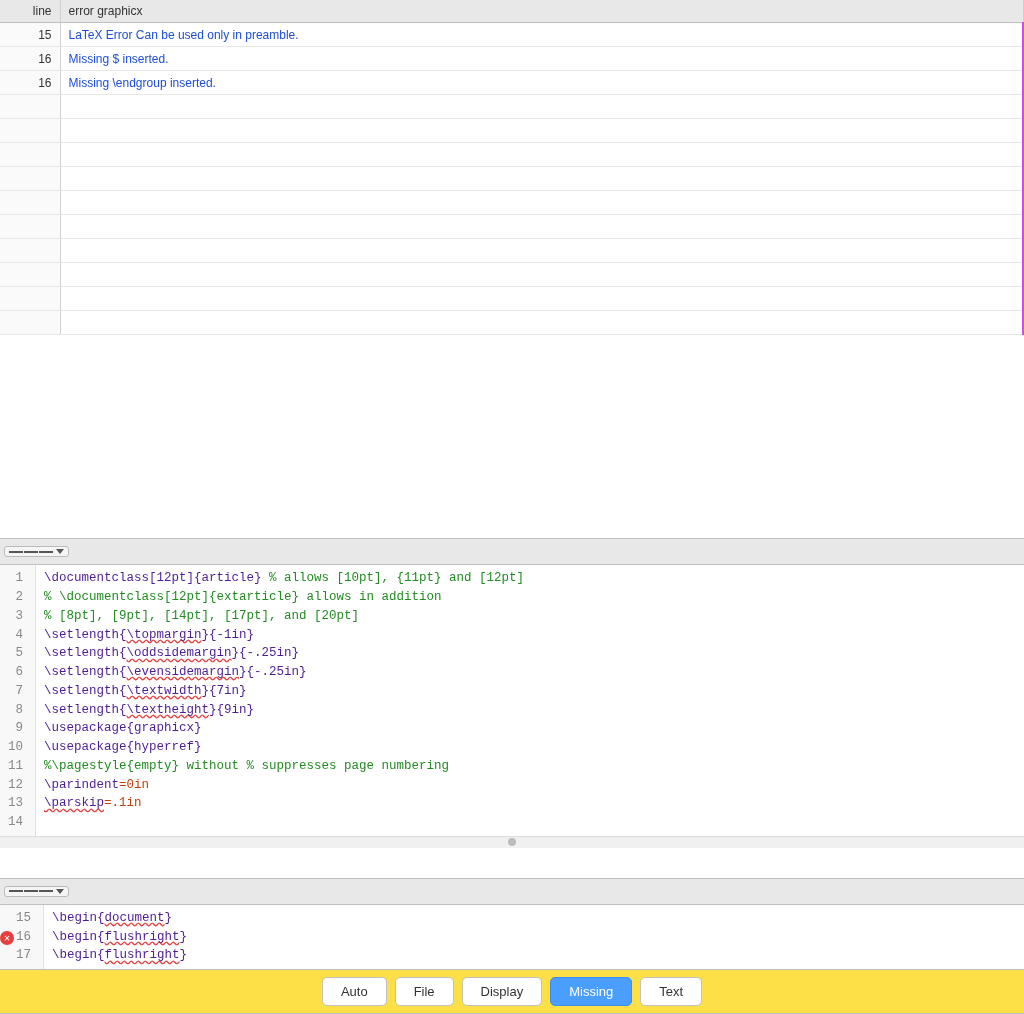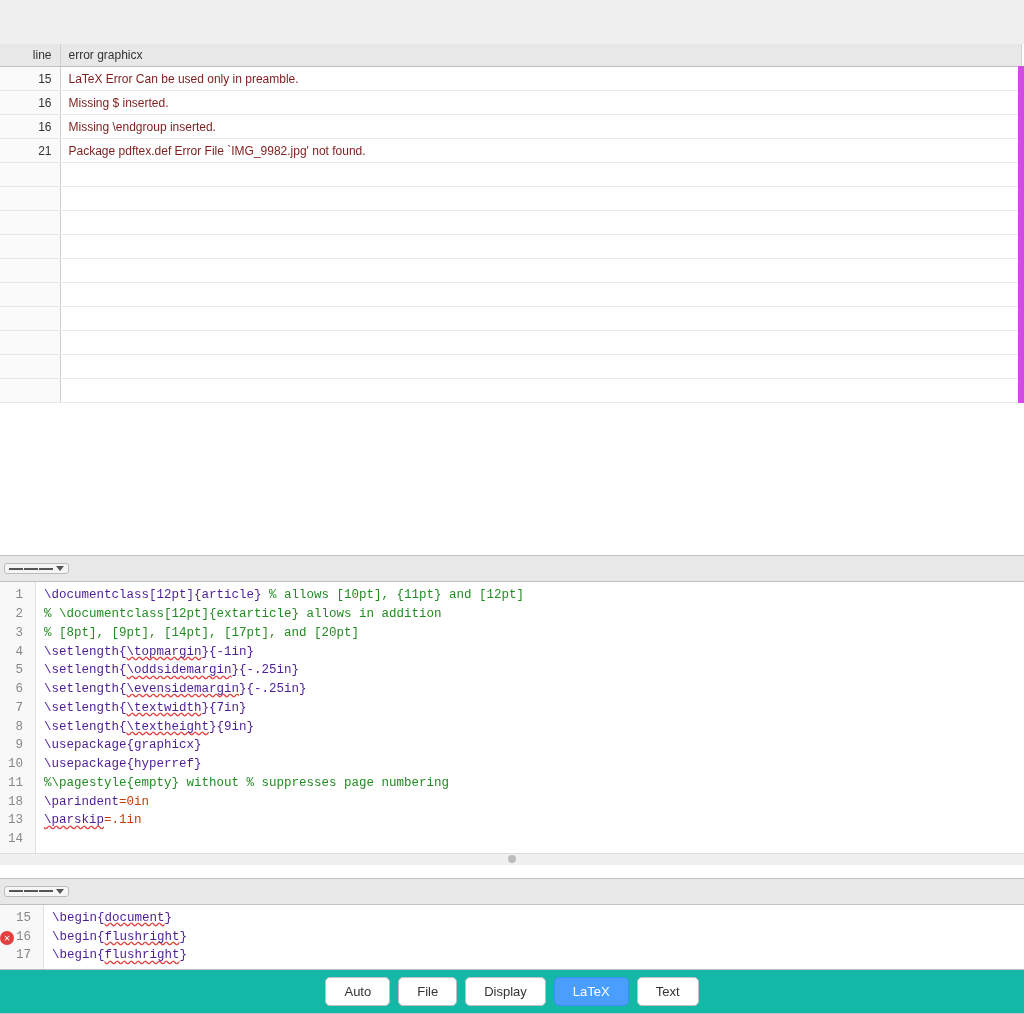"line" .panel-1 { margin-top: 44px -> none }
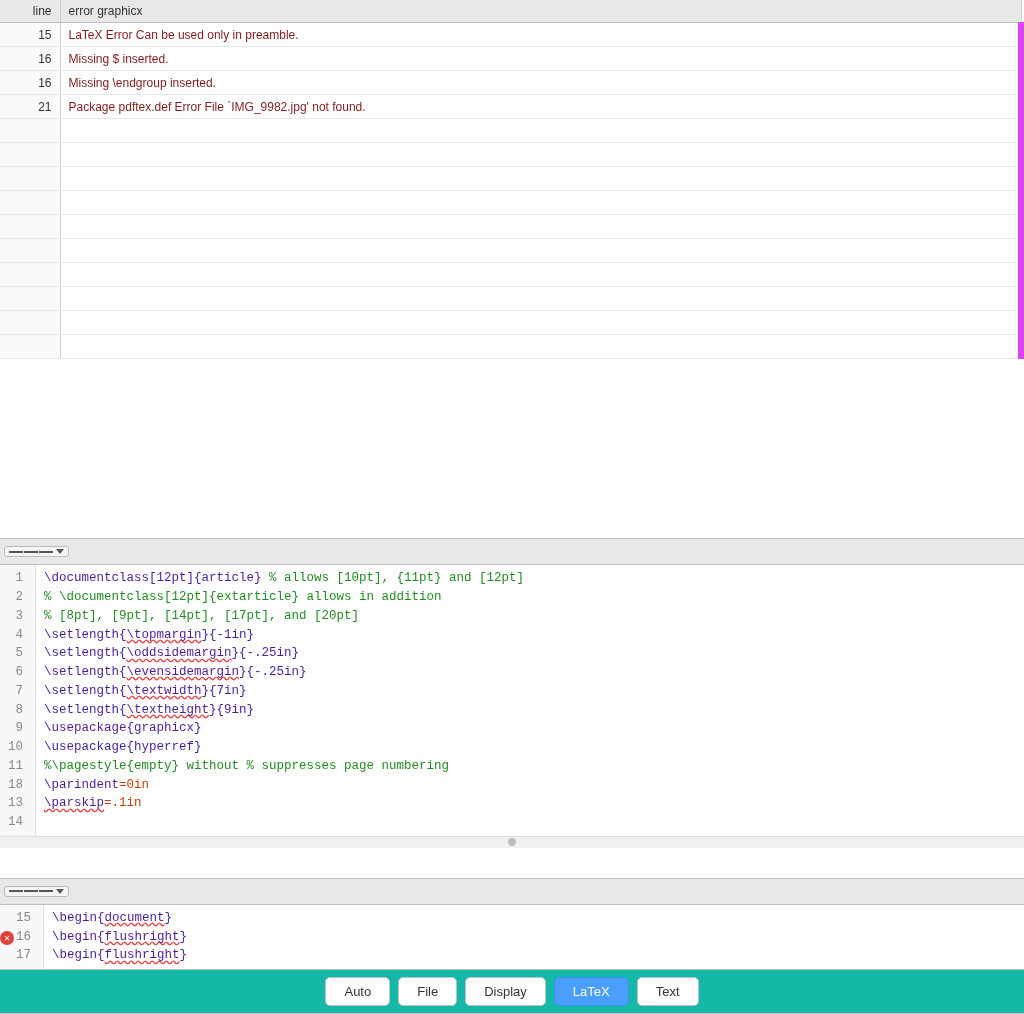"LaTeX Error Can be used" .error-table td { border-right: 6px solid #d946ef -> 2px solid #d946ef; color: #7f1d1d -> #1d4ed8 }
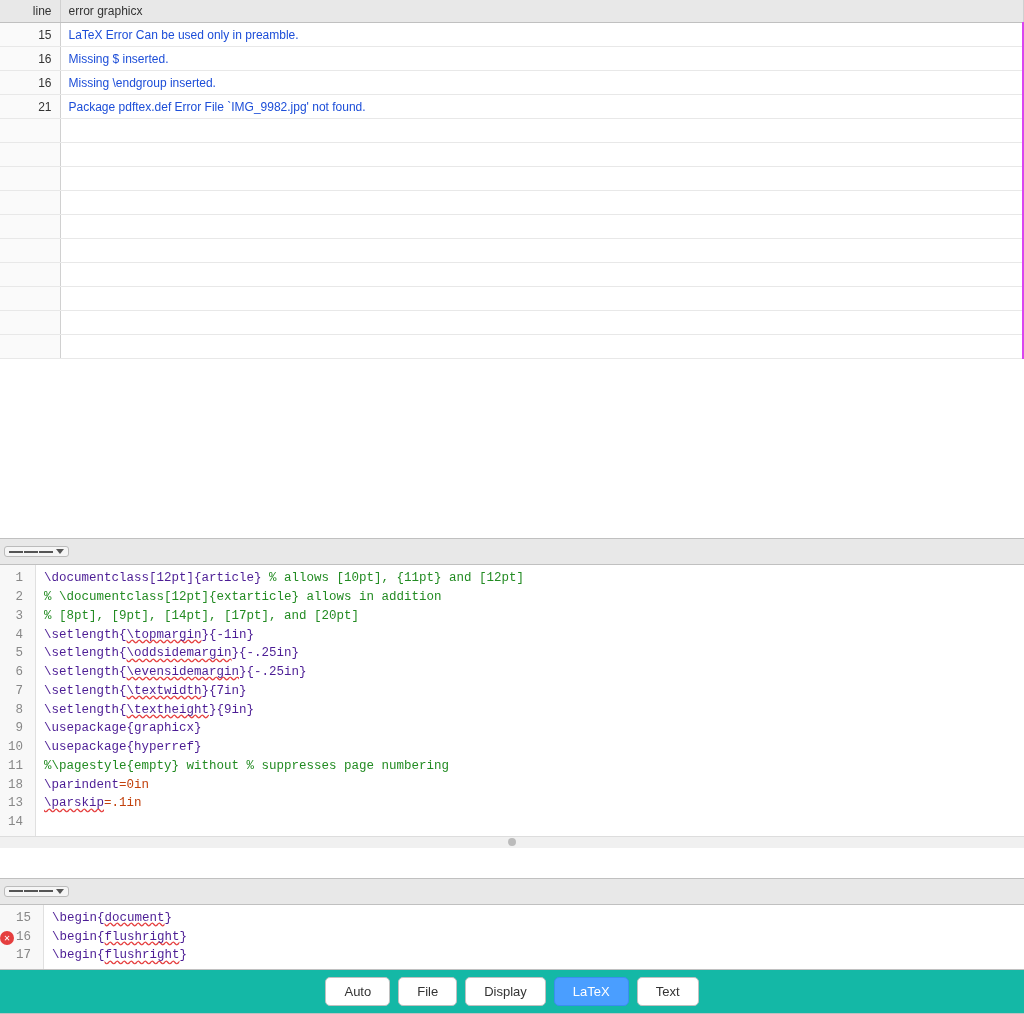"21" tr { html: <tr> <td>21</td> <td>Package pdftex.def Error File `IMG_9982.jpg' not found.</td> </tr> -> none }
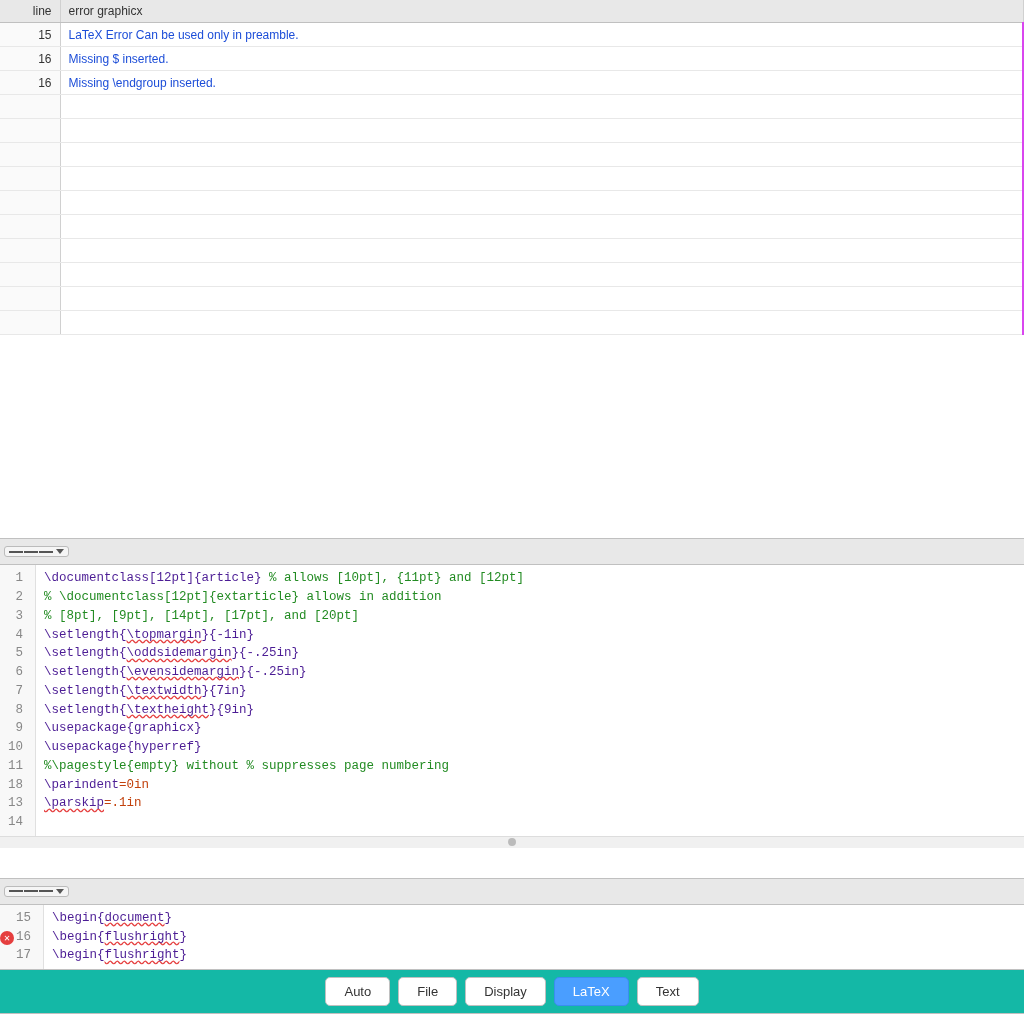"18" span.ln { text: 18 -> 12 }
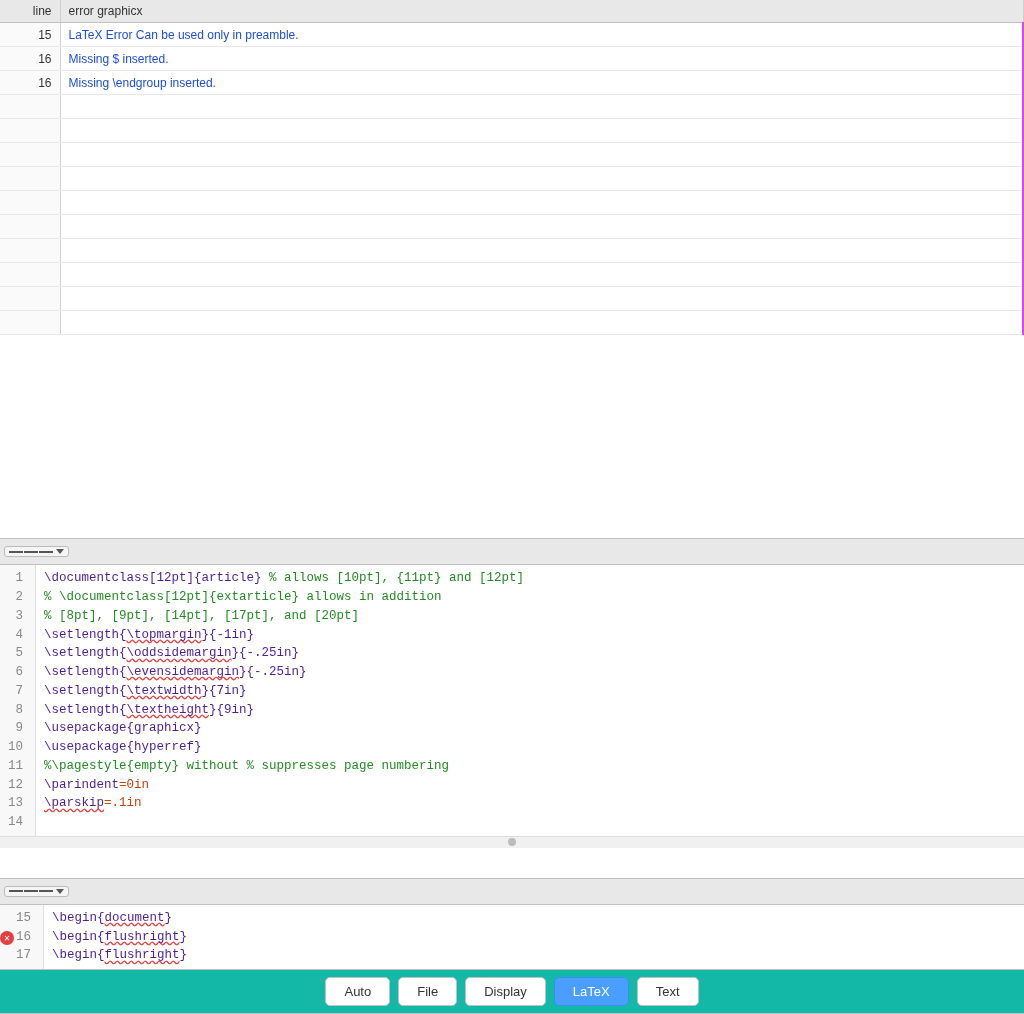"Auto" .bottom-toolbar { background: #14b8a6 -> #fde047 }
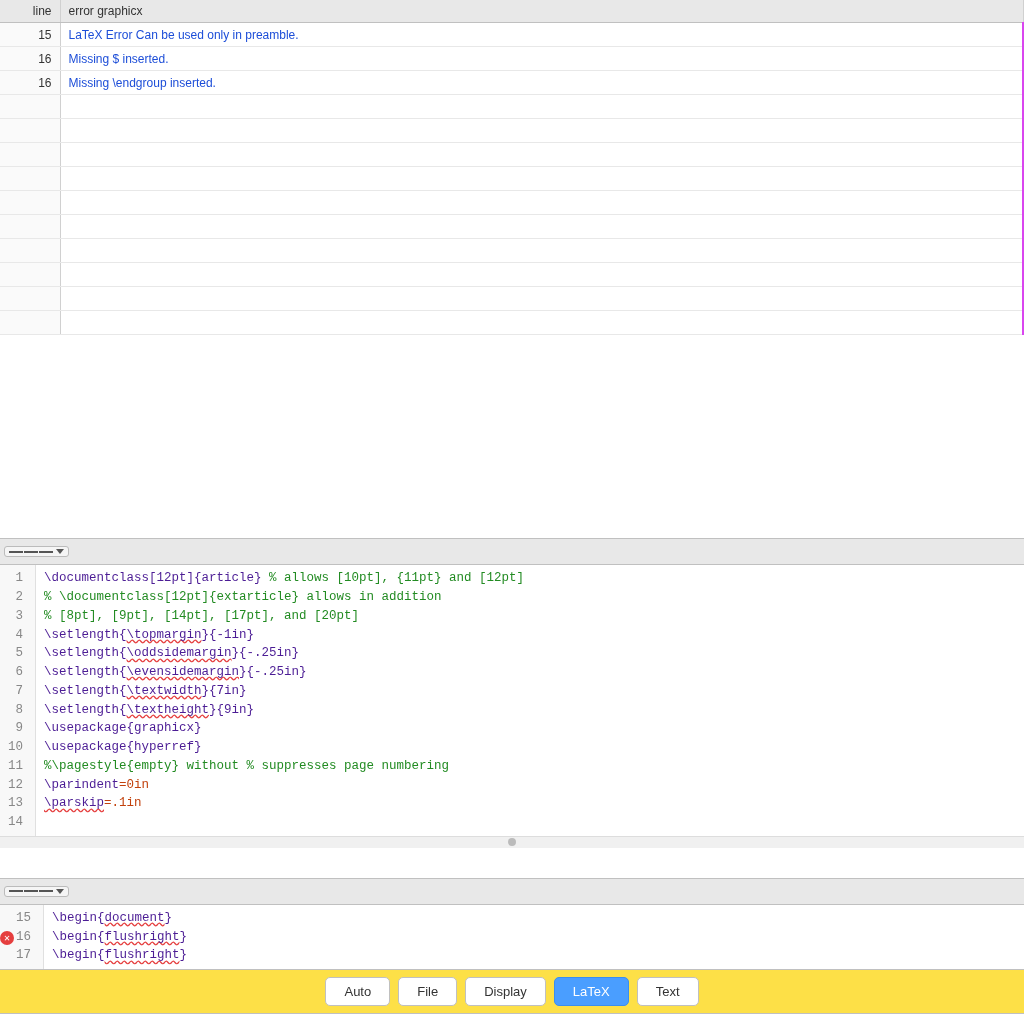"LaTeX" button.toolbar-btn { text: LaTeX -> Missing }
